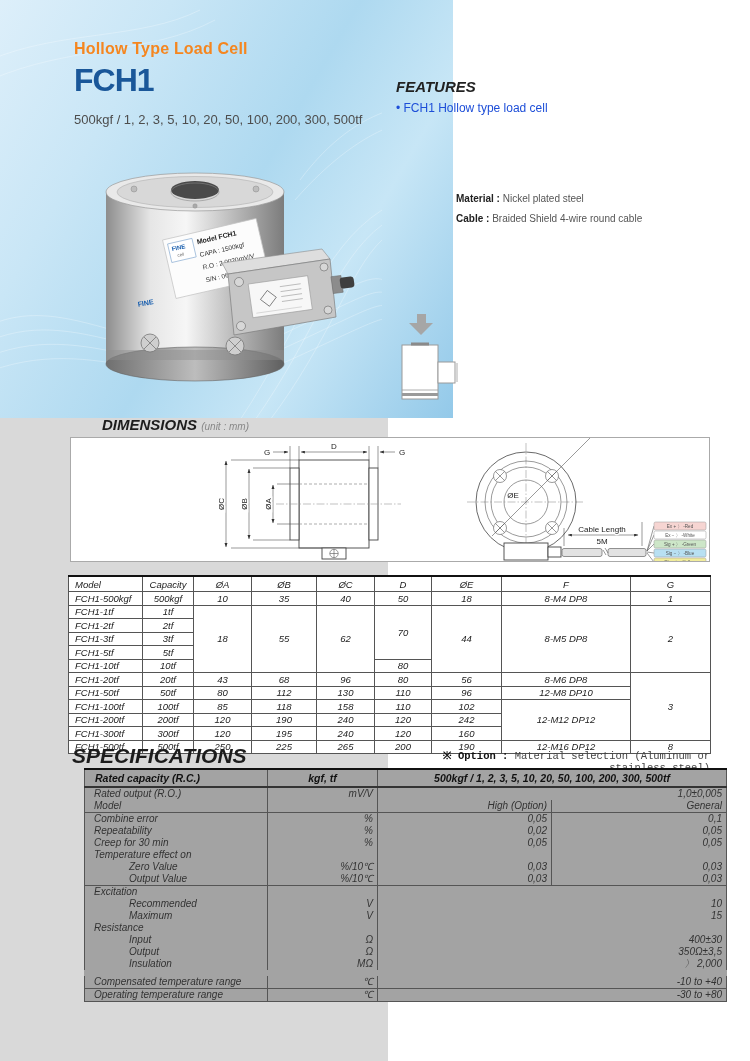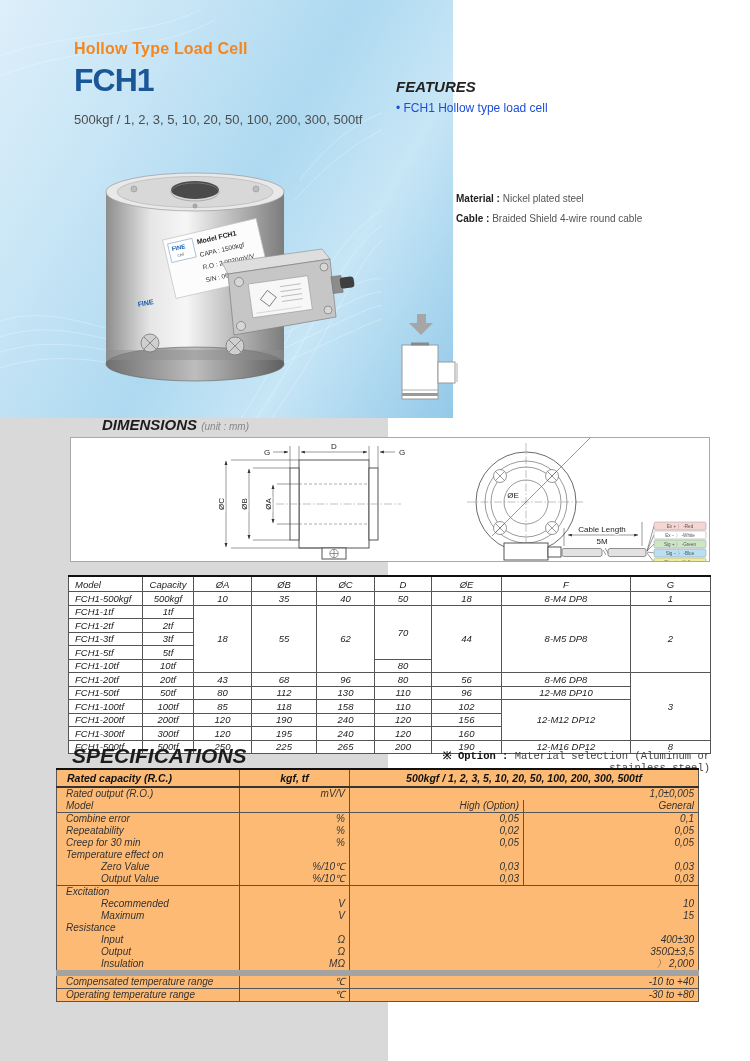"156" td { text: 156 -> 242 }
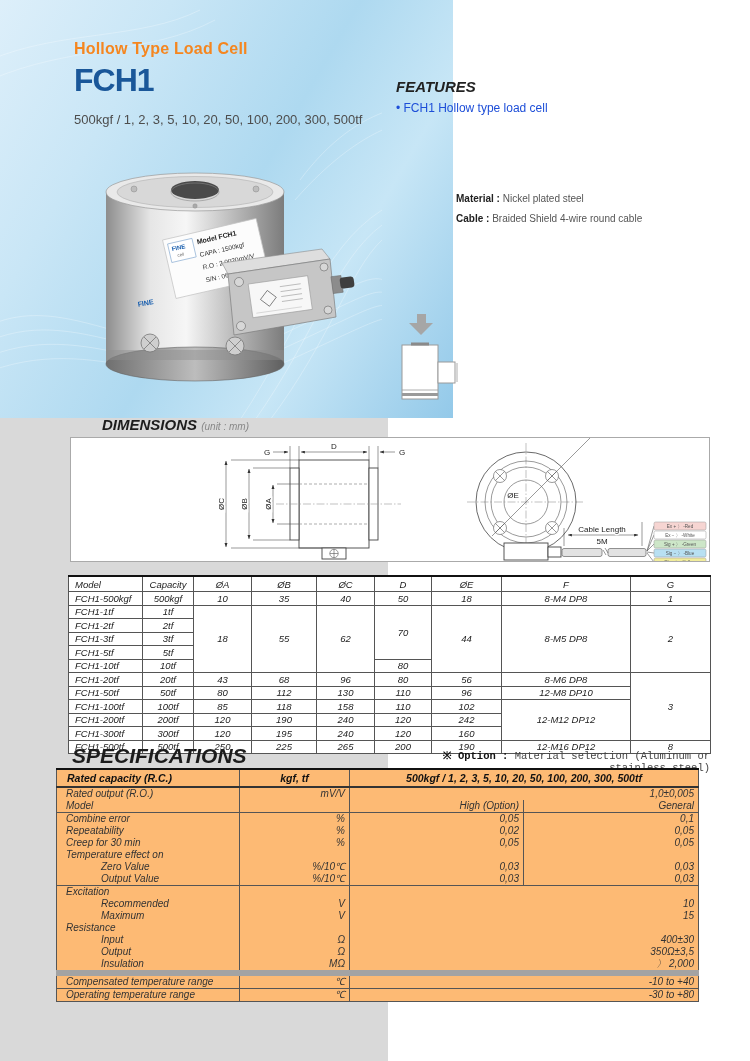"Rated capacity (R.C.)" .spec { background: #fdba74 -> #a3a3a3; left: 56px -> 84px }
